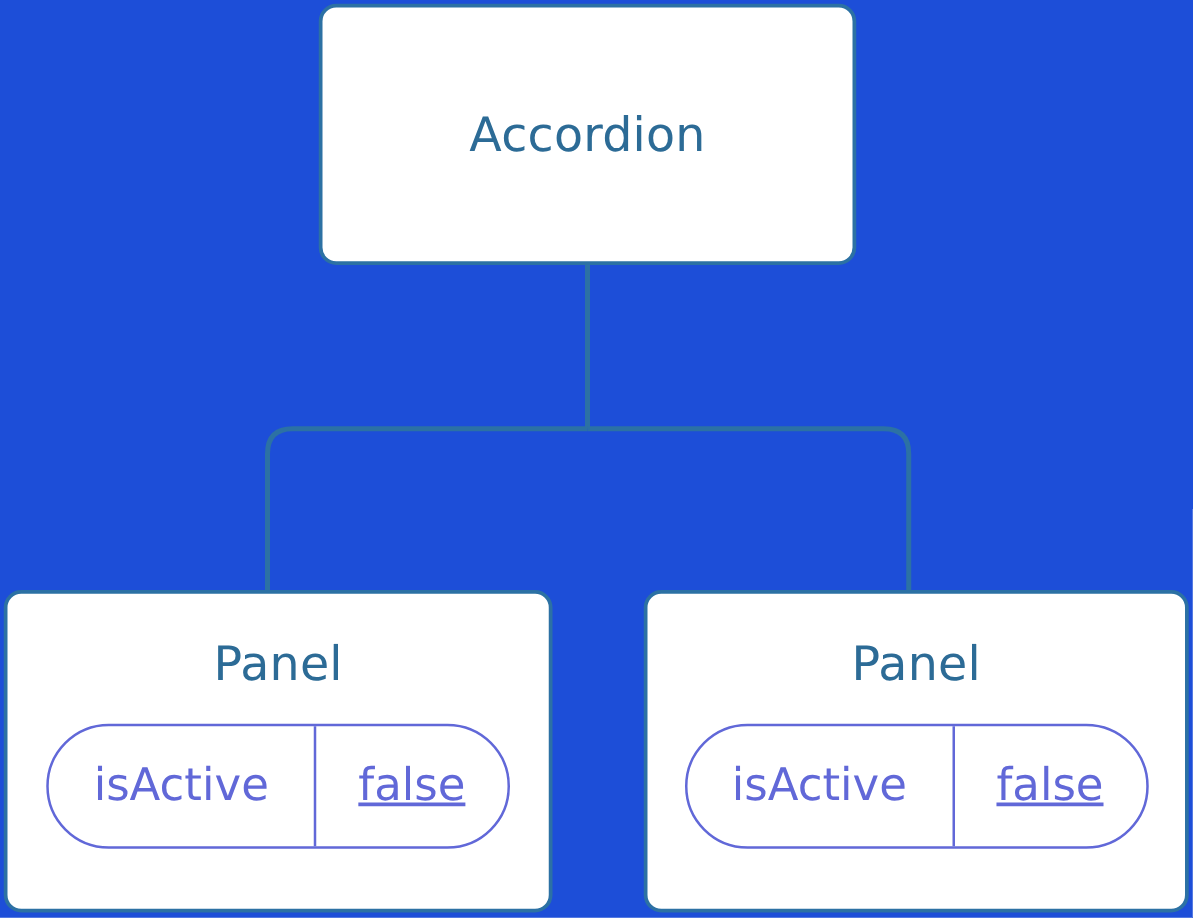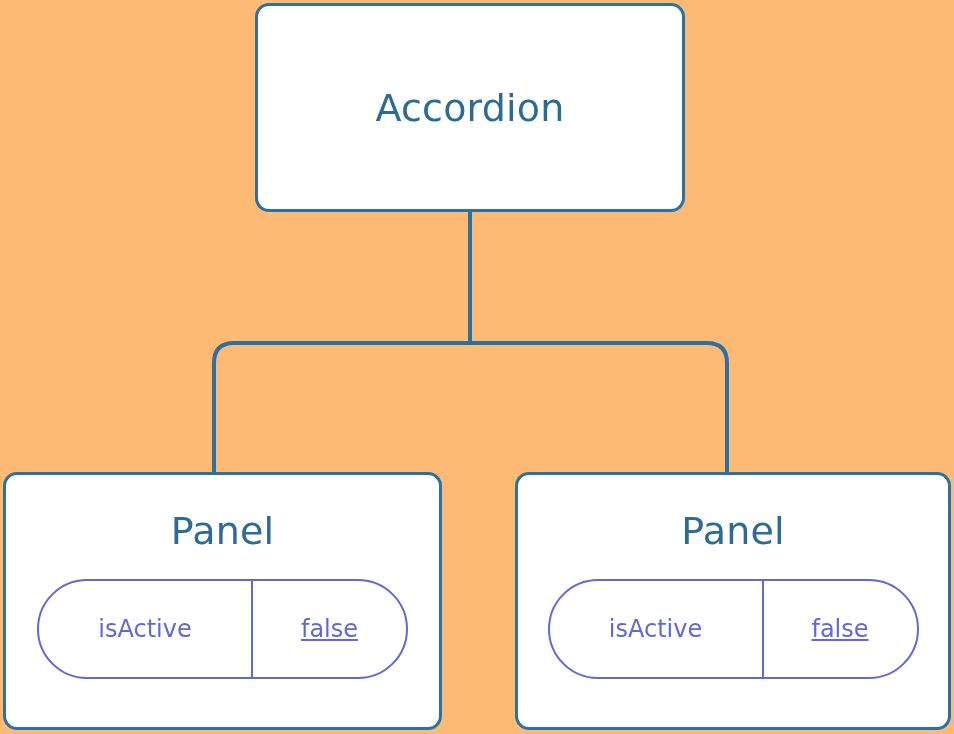"Accordion" #canvas { background: #fdba74 -> #1d4ed8 }
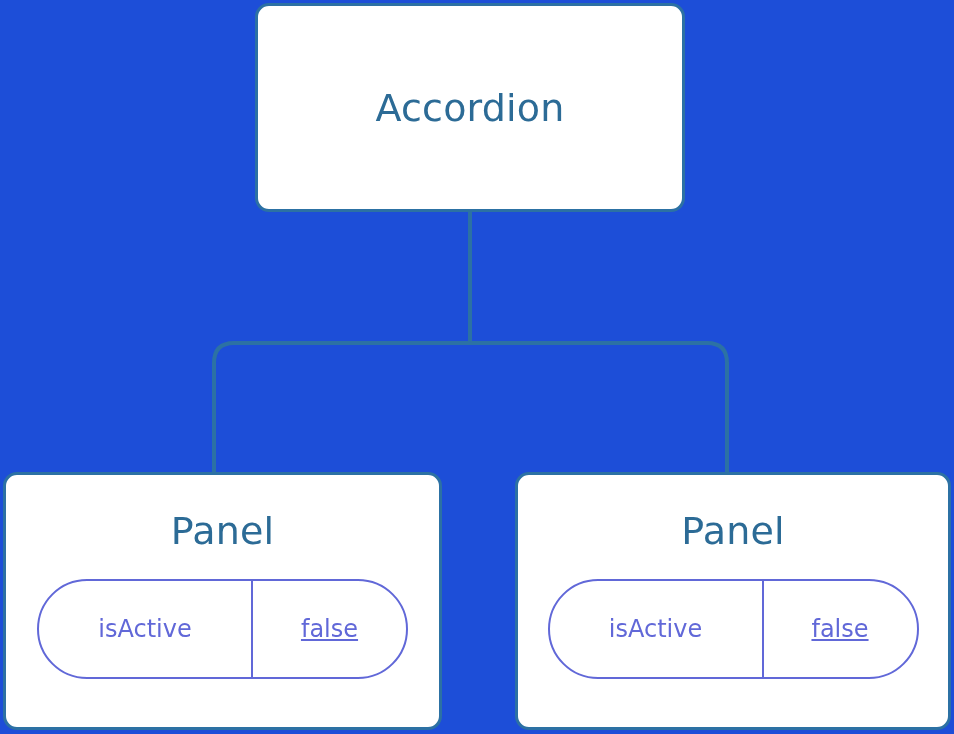"isActive" .state-key, .state-value { font-size: 24px -> 36px }
